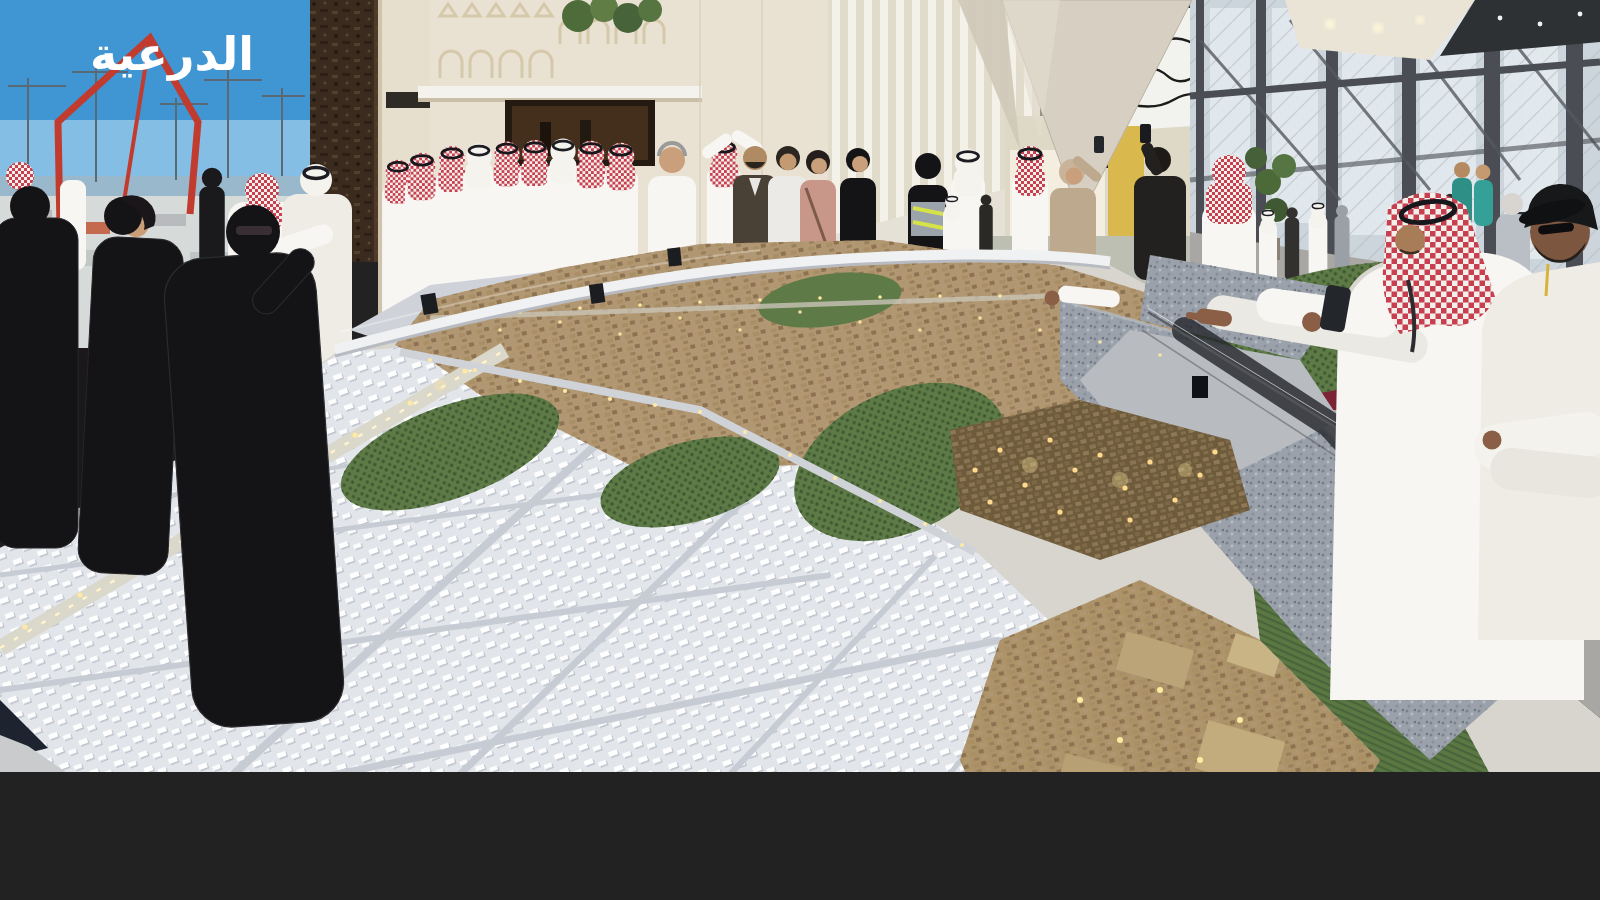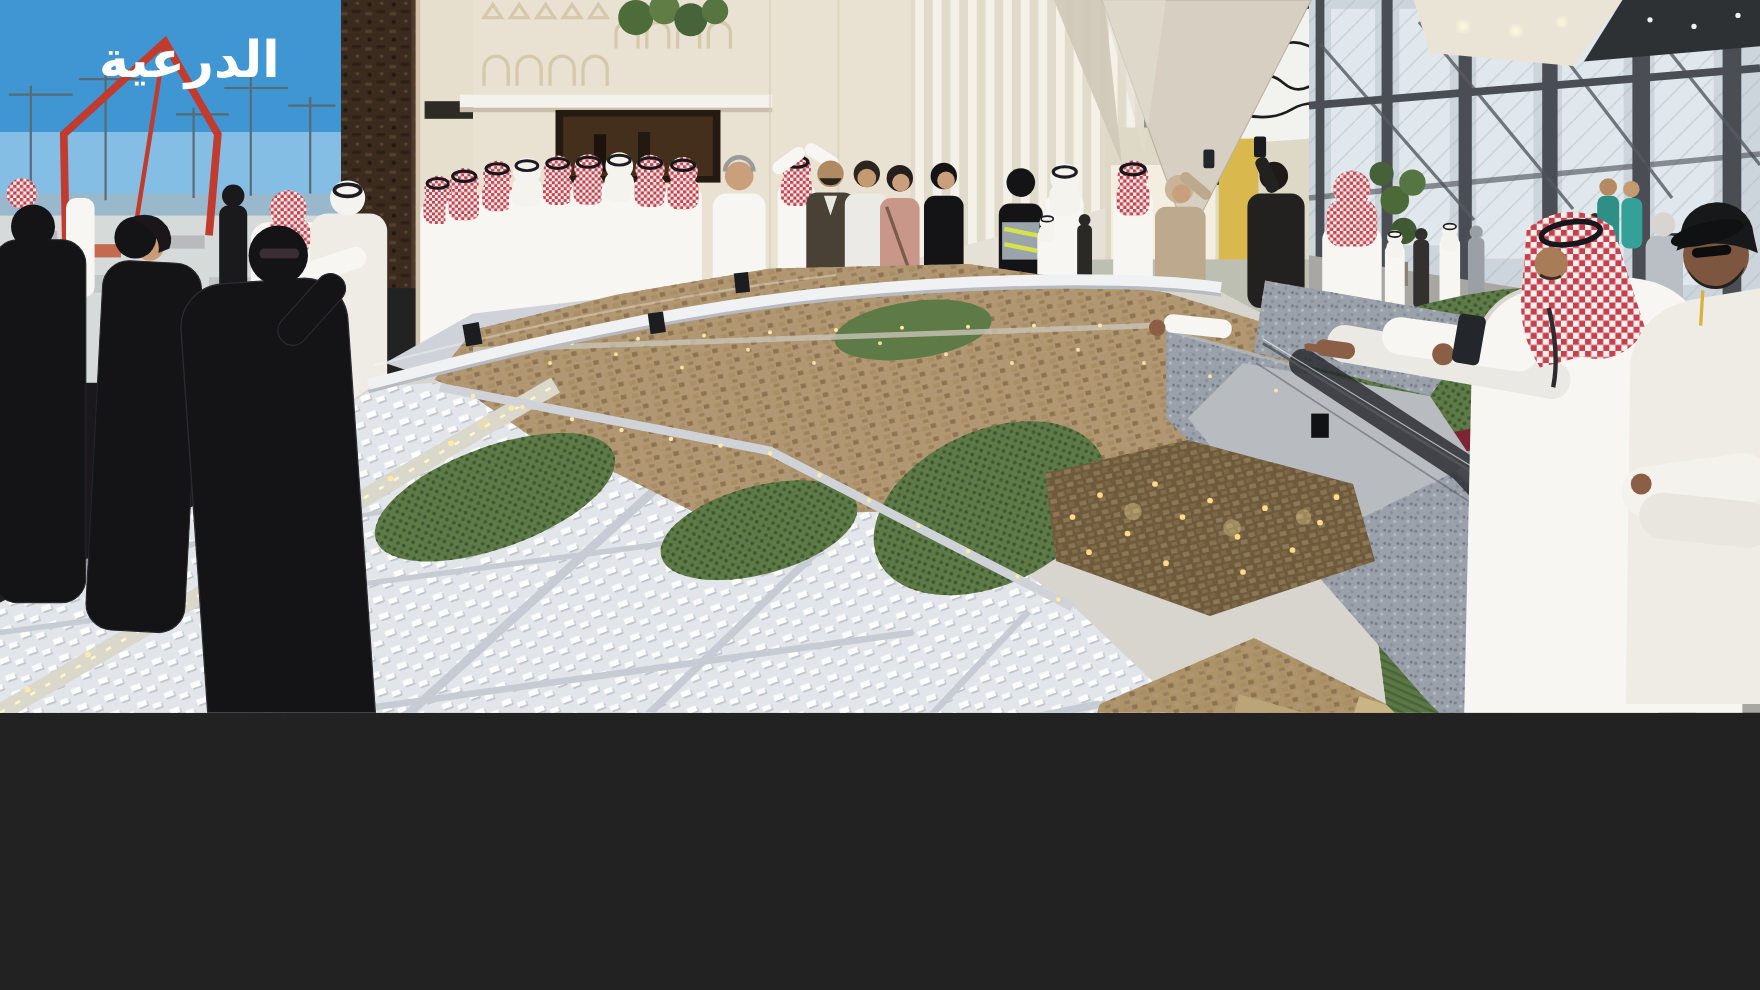"الدرعية" .stage { height: 648px -> 772px }
